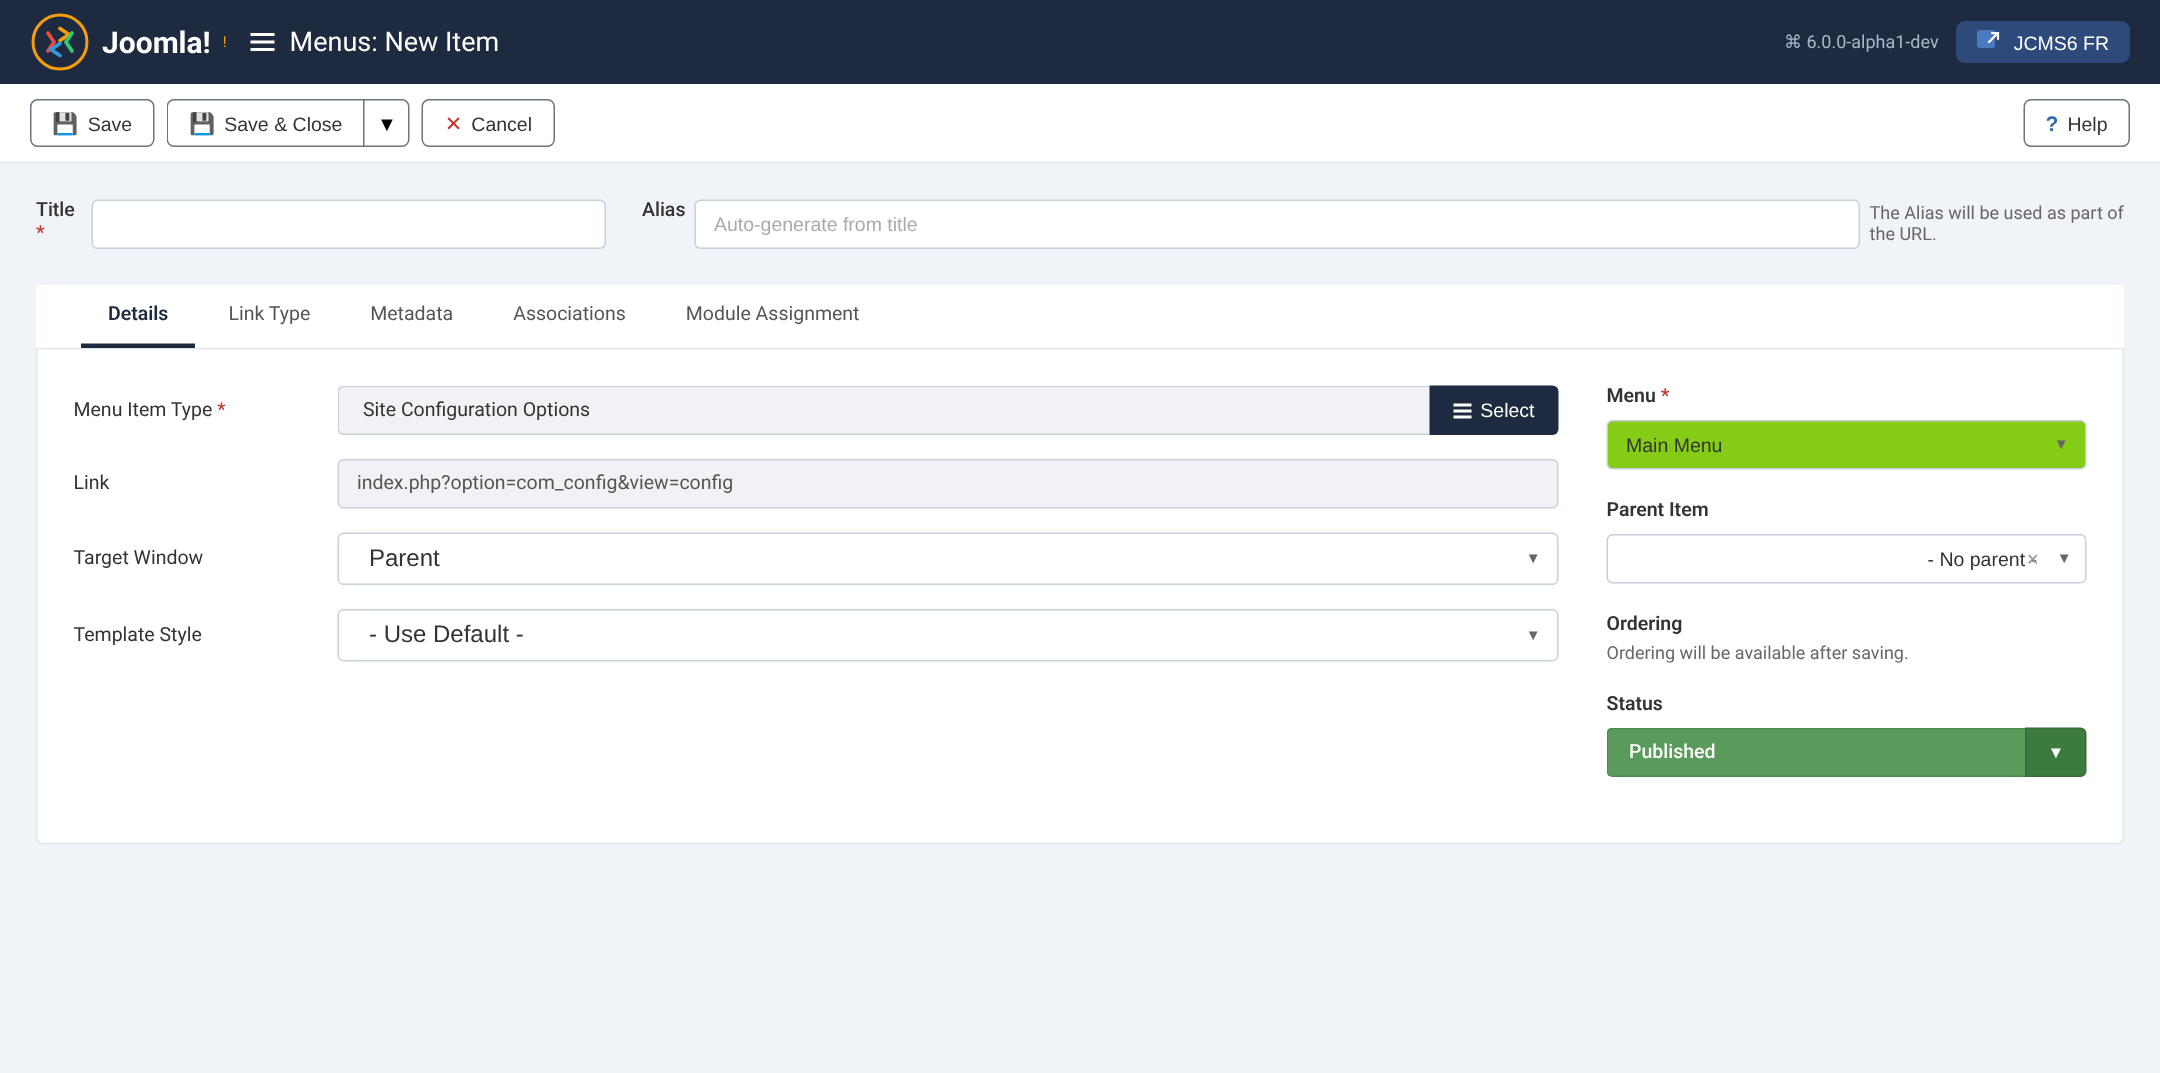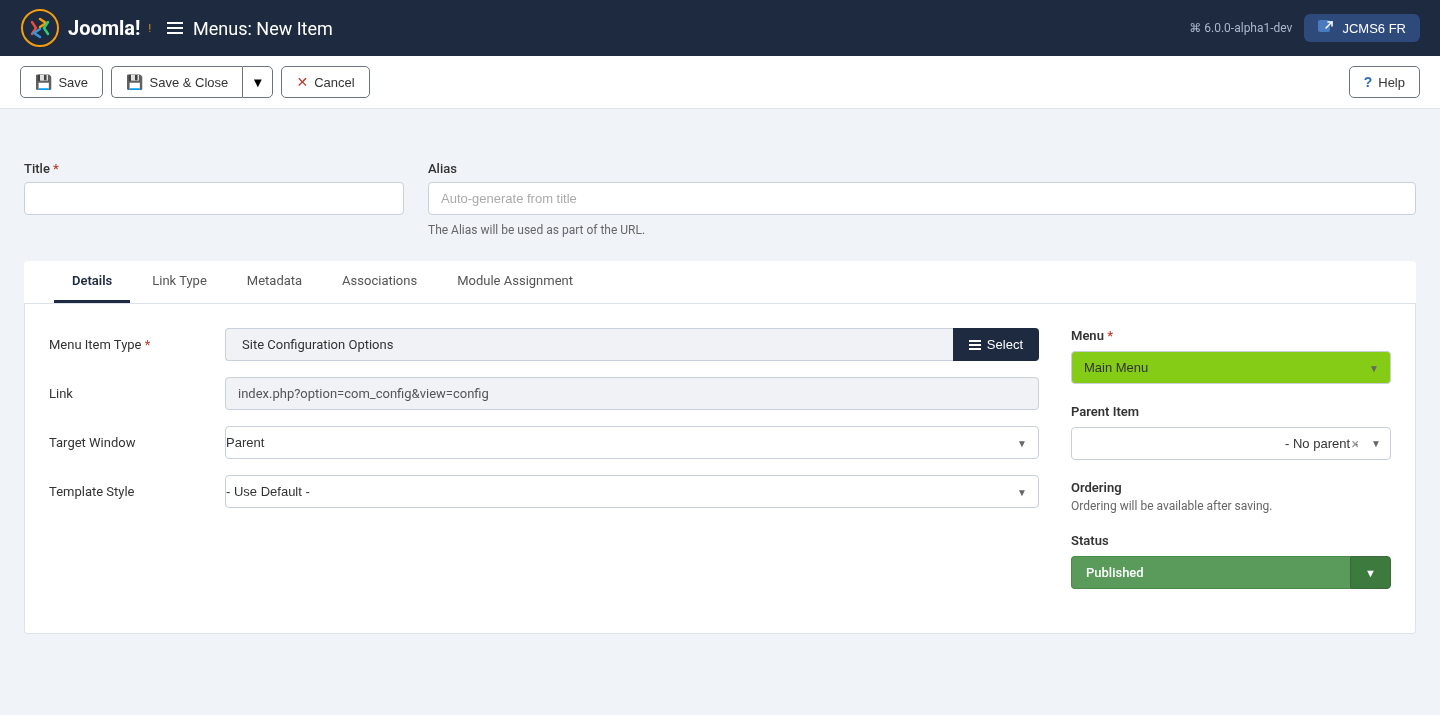"Title *" .form-group { flex-direction: column -> row; margin-top: 28px -> none }
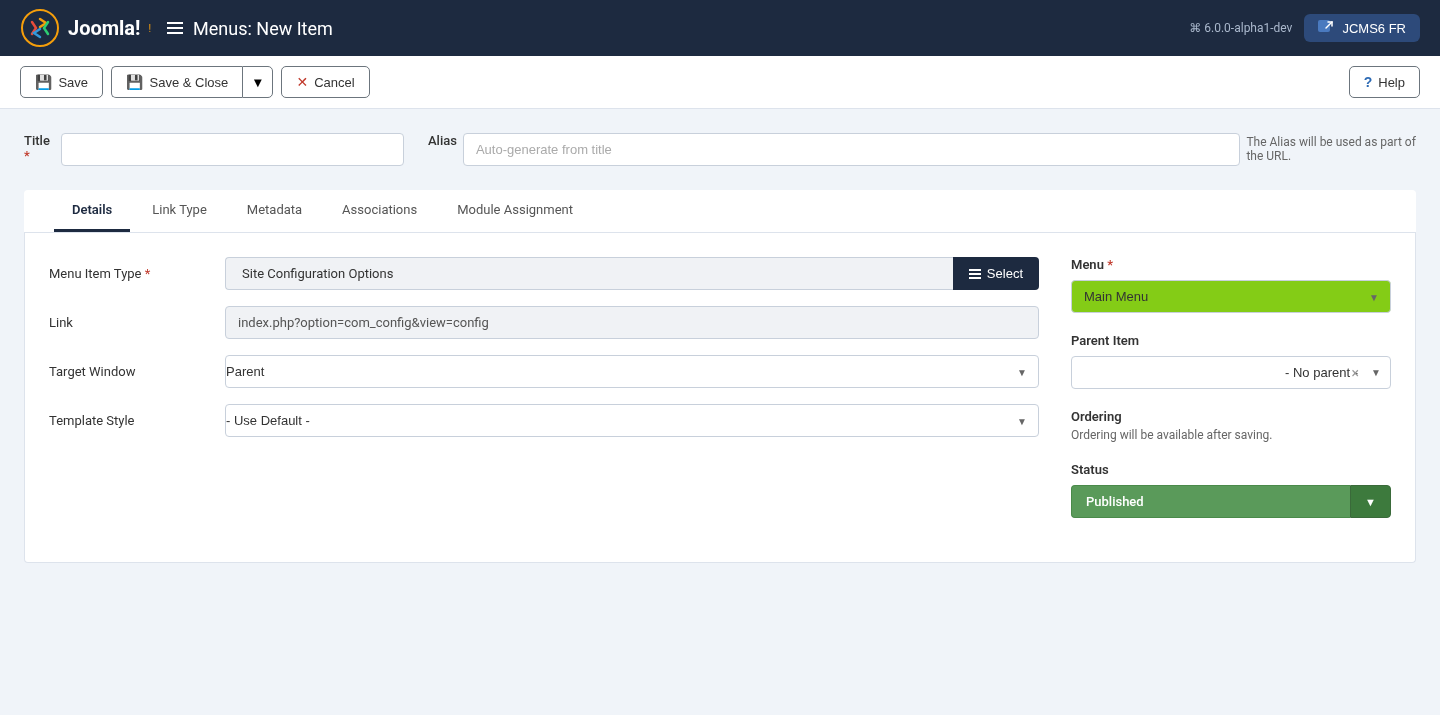"Parent" .select-control { font-size: 13px -> 16px; padding: 8px 0 -> 8px 20px }
